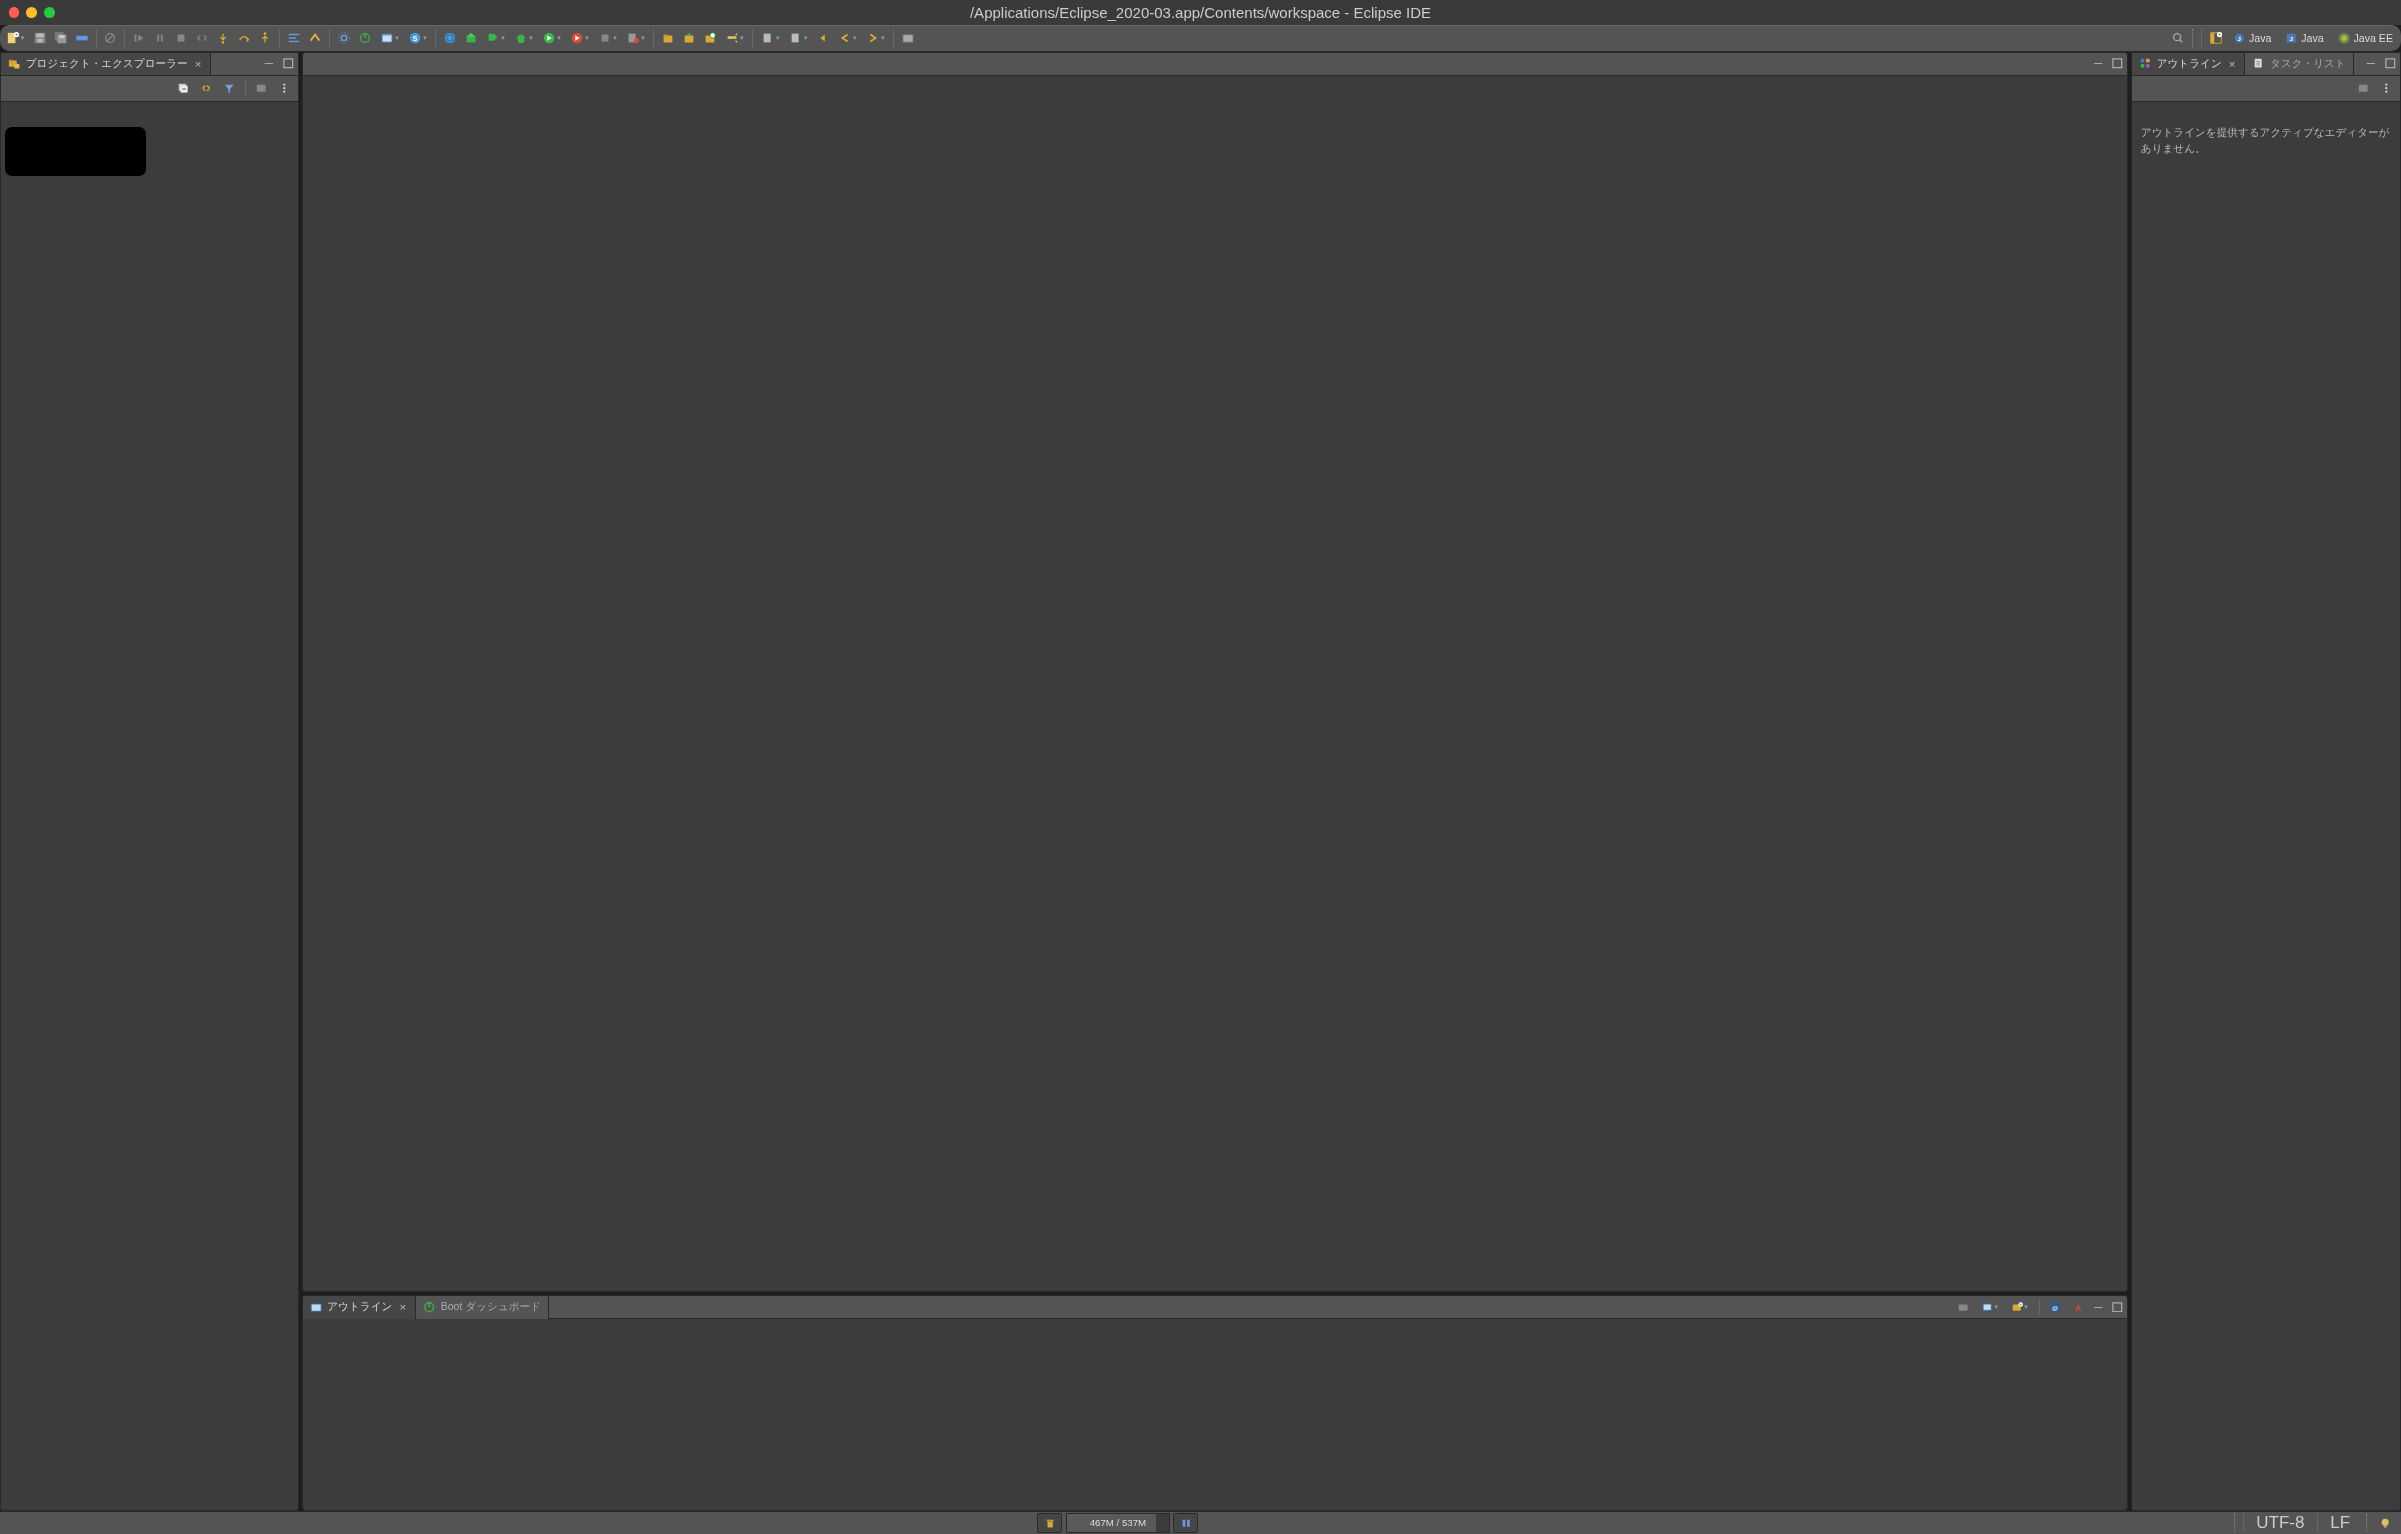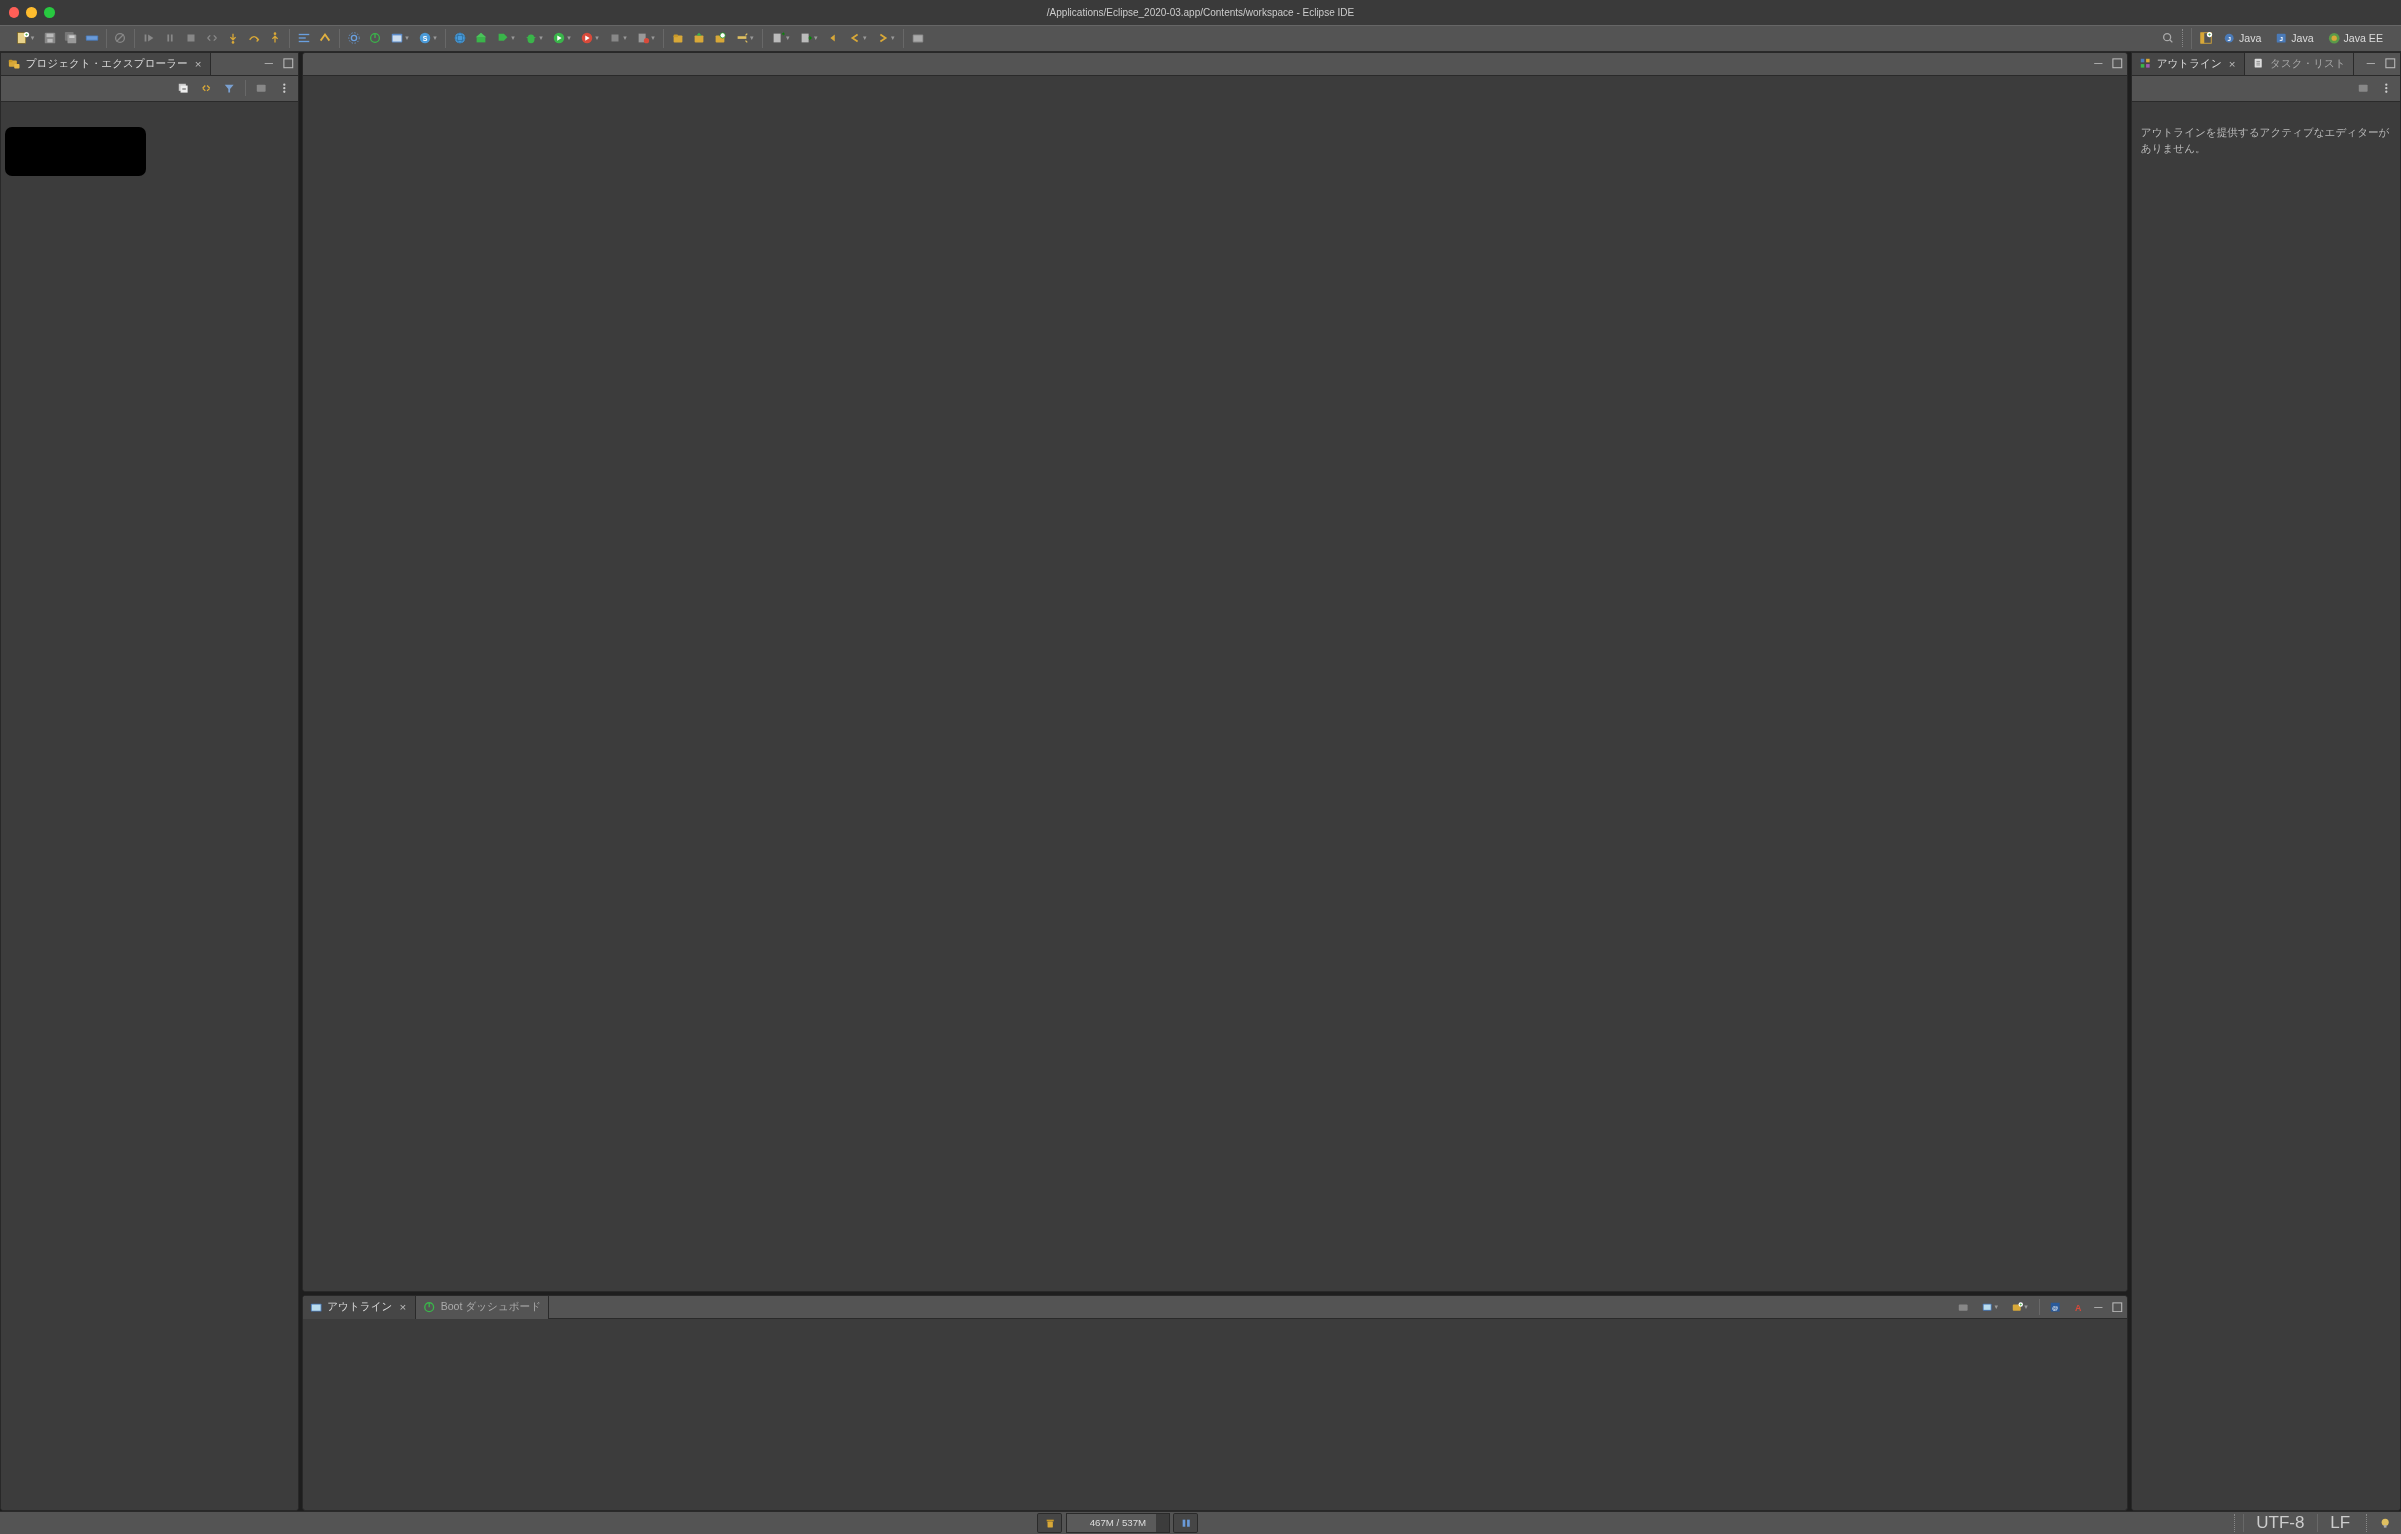"/Applications/Eclipse_2020-03.app/Conten" .title { font-size: 10px -> 15px }
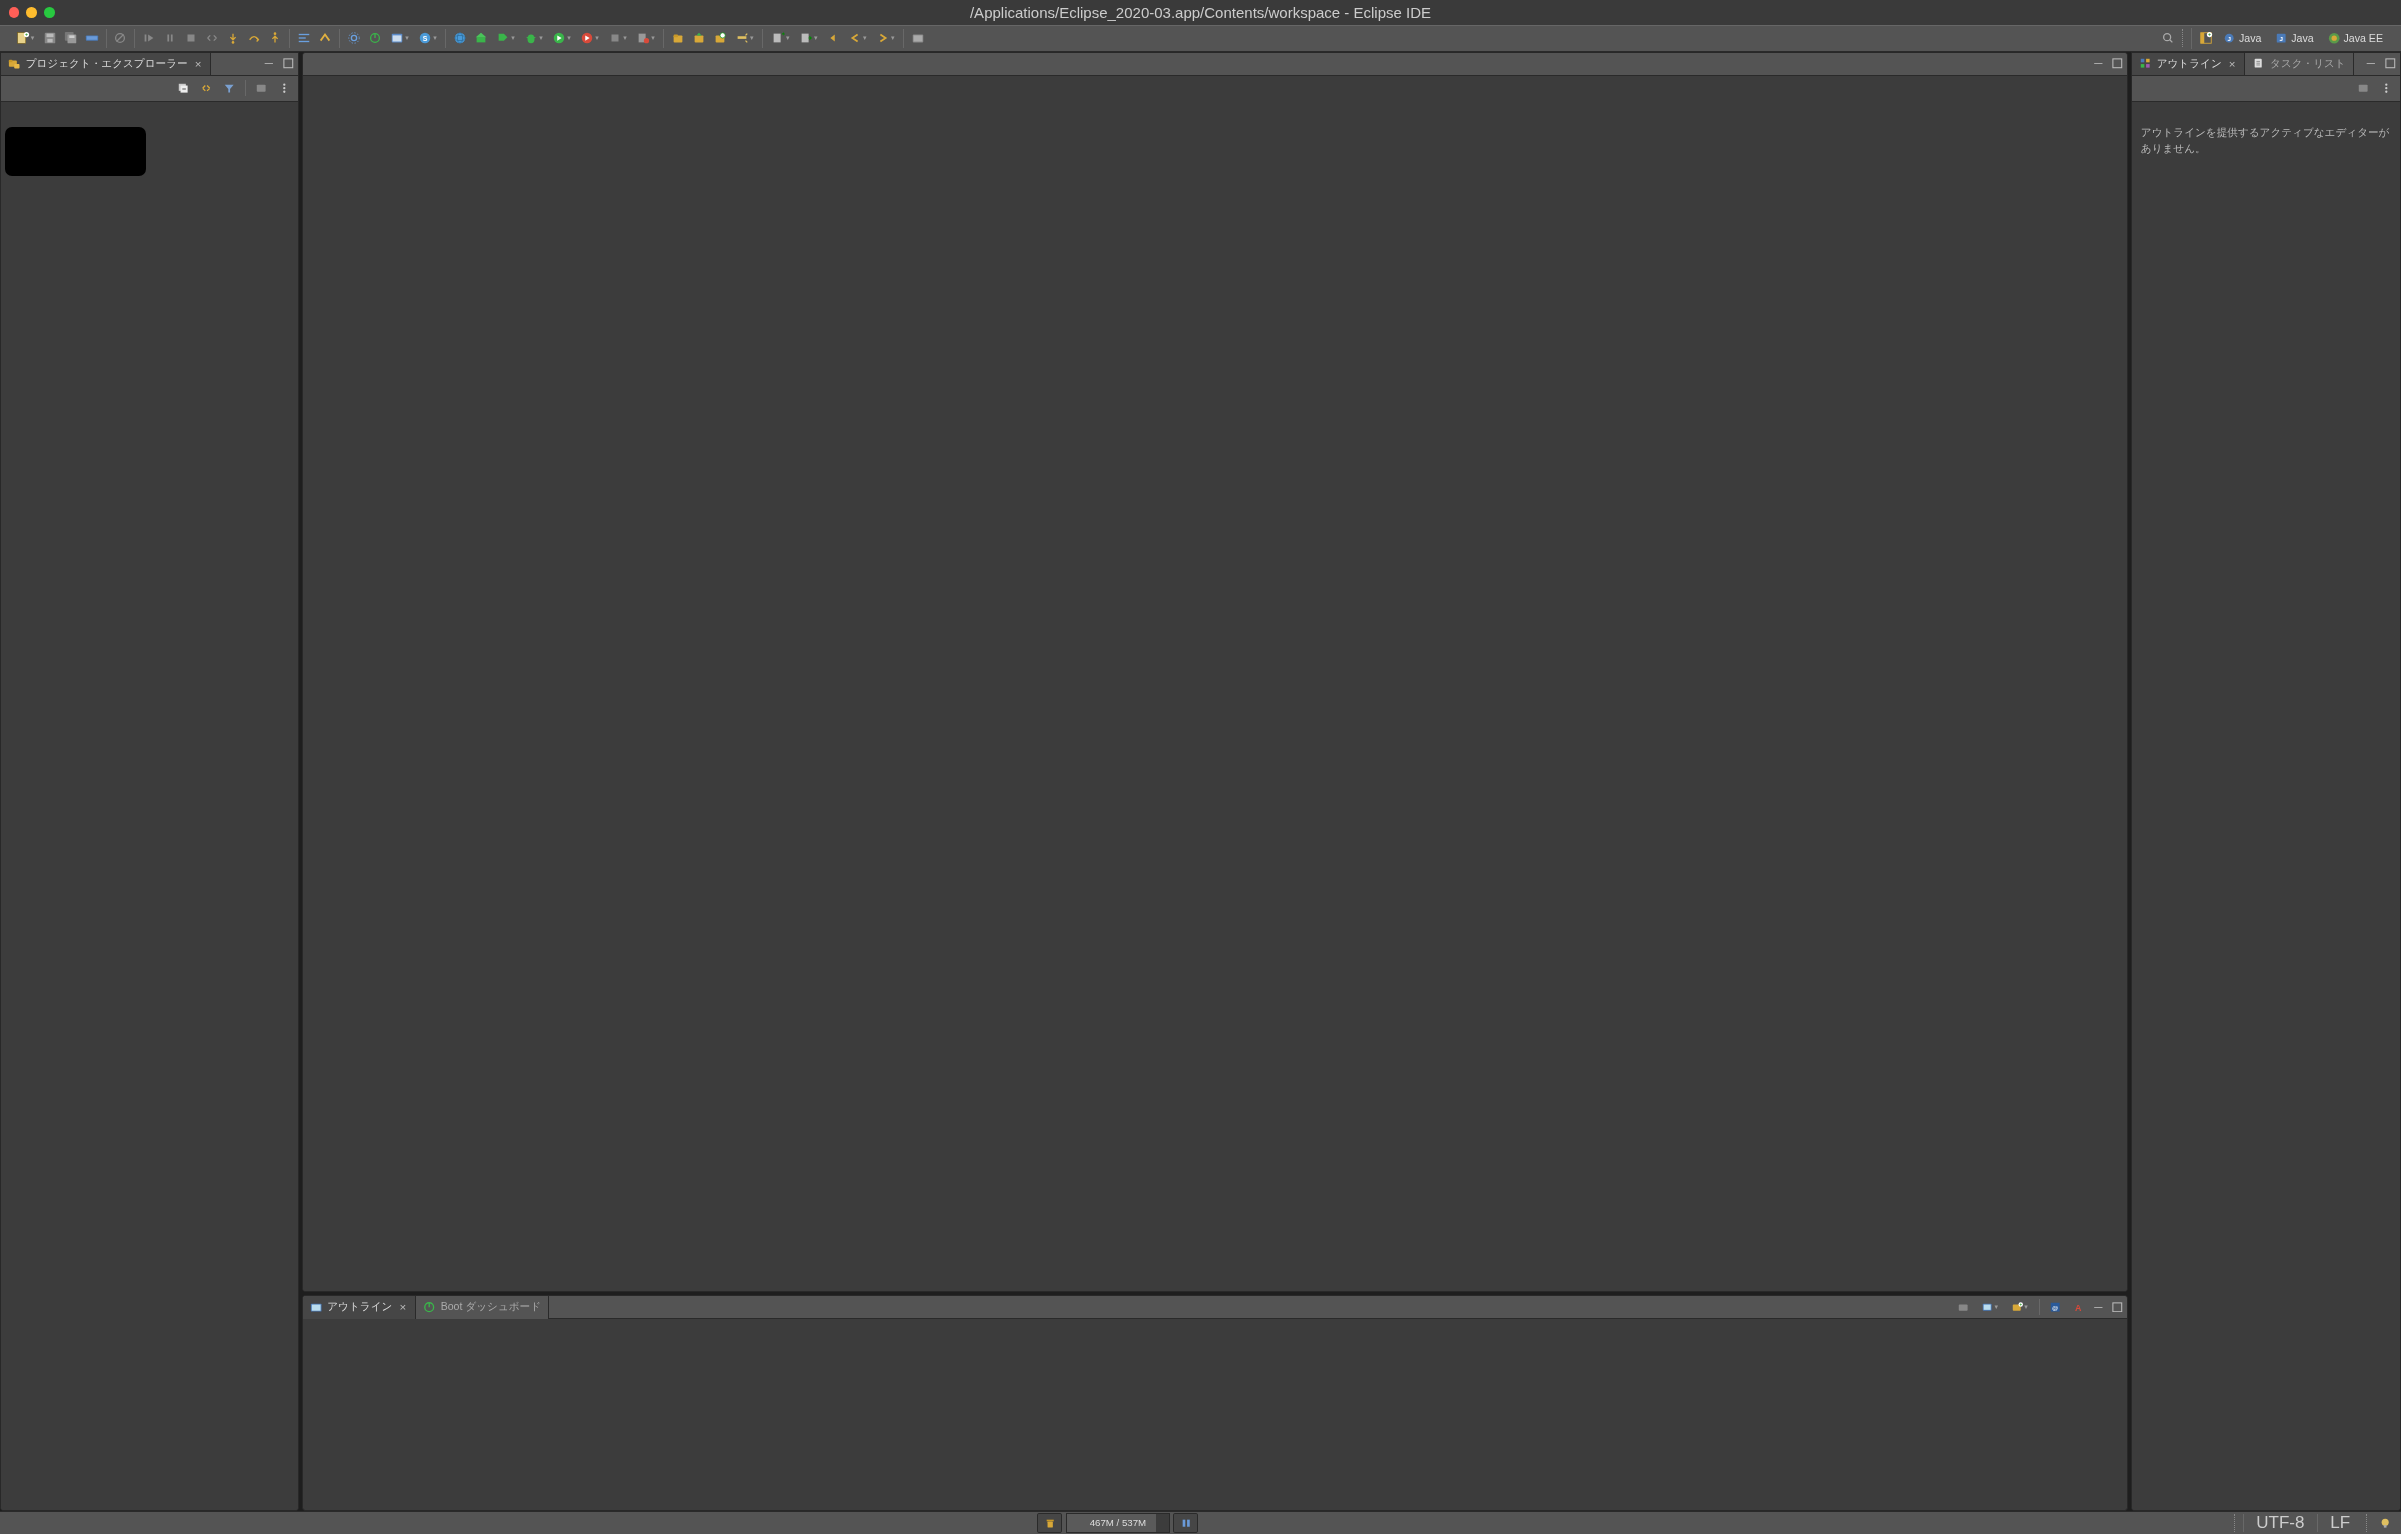"Java" .main-toolbar { border-radius: none -> 10px; padding: 0 11px -> 0 1px }
